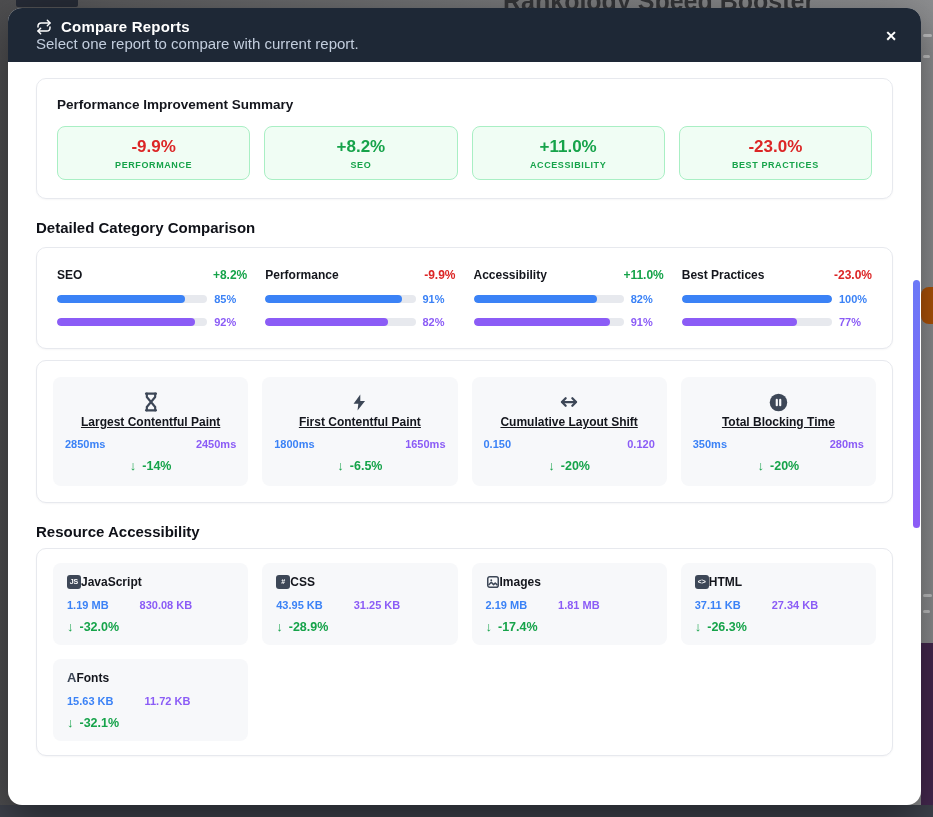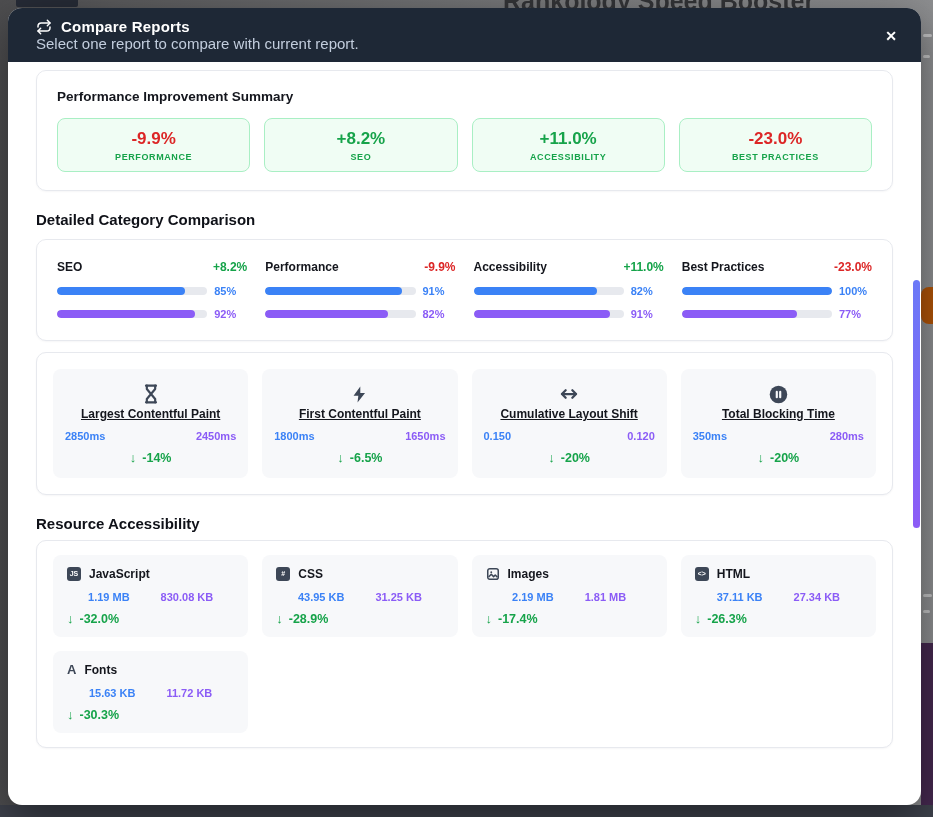"Performance Improvement Summary" .modal-body { padding: 0 28px -> 8px 28px }
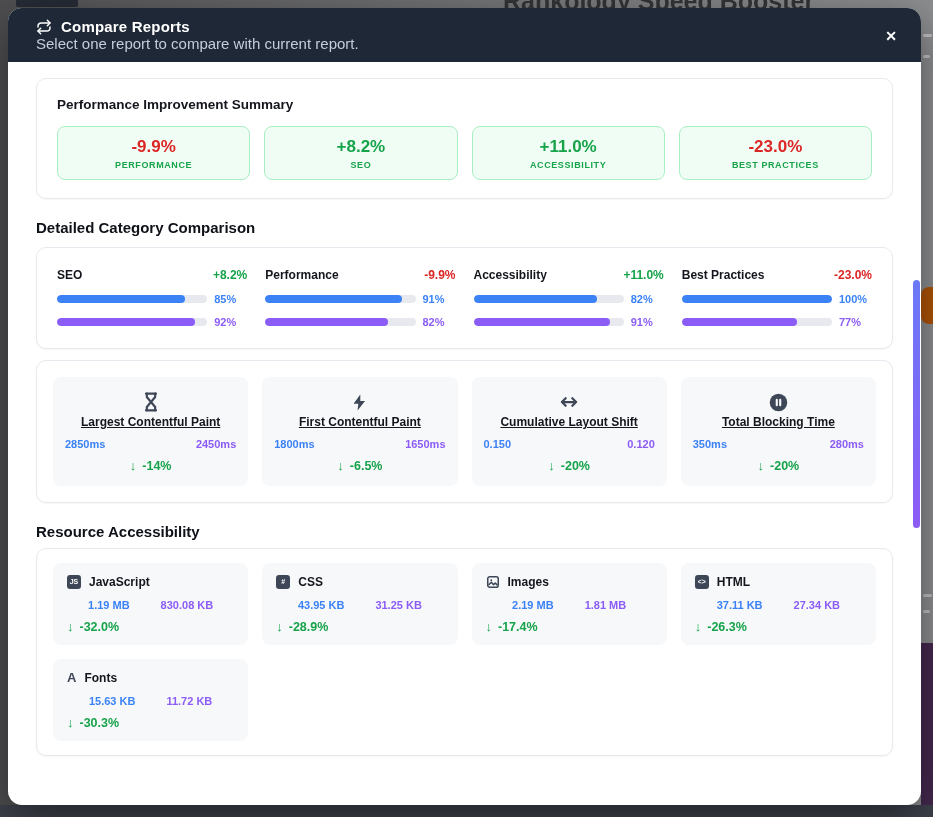"JavaScript" .res-head { gap: 8px -> 0 }
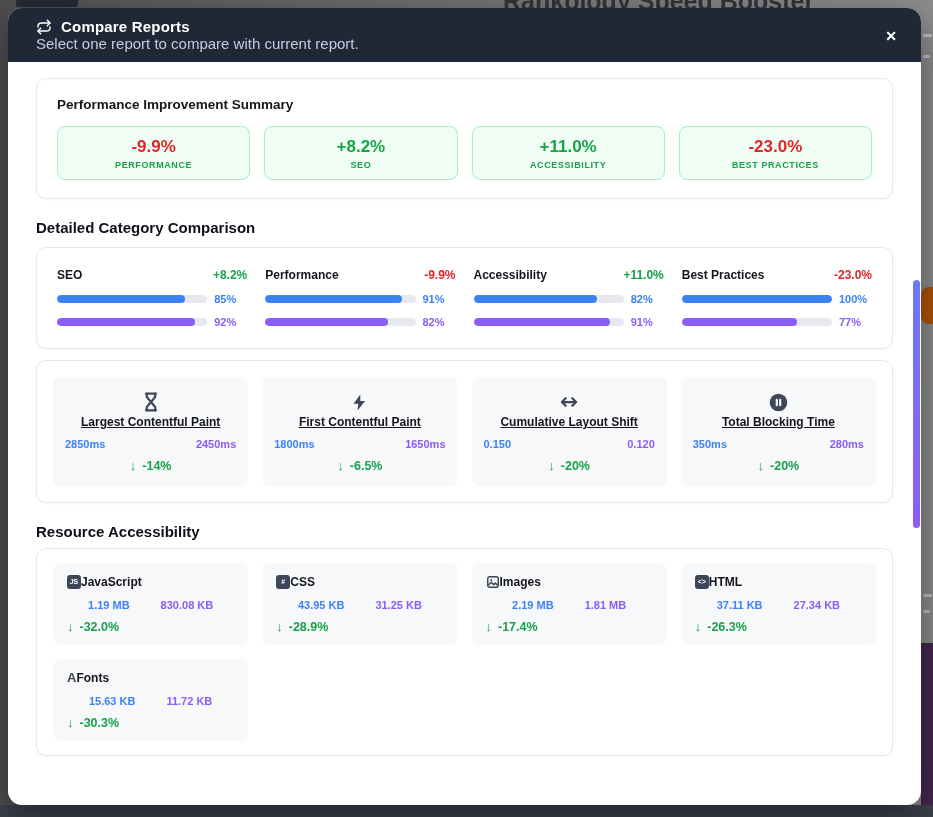"1.19 MB" .res-vals { justify-content: center -> flex-start }
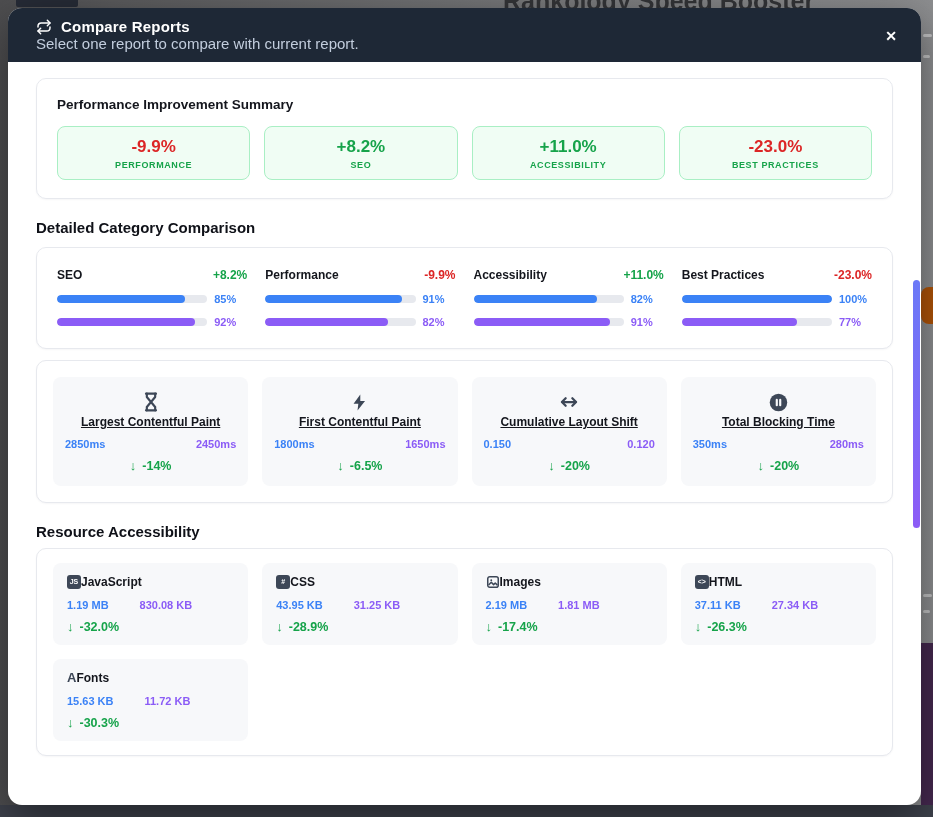"-30.3%" span { text: -30.3% -> -32.1% }
